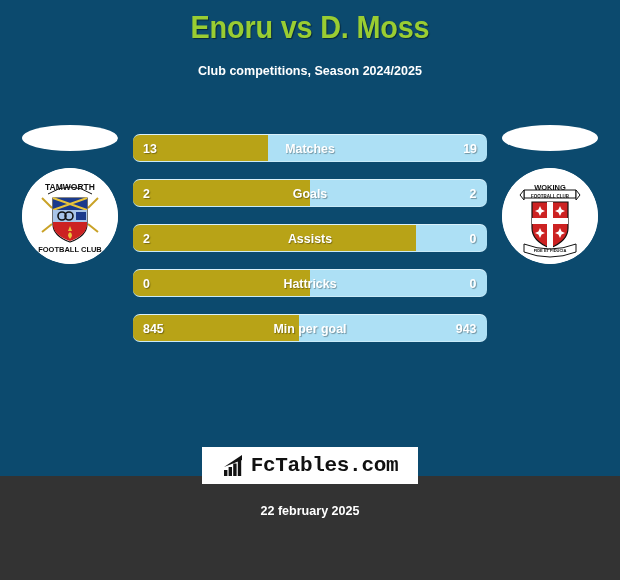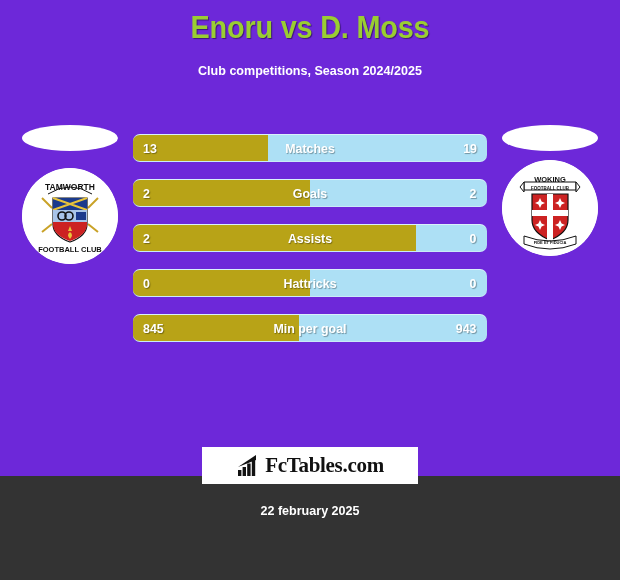"Enoru vs D. Moss" .page { background: #6d28d9 -> #0c4a6e }
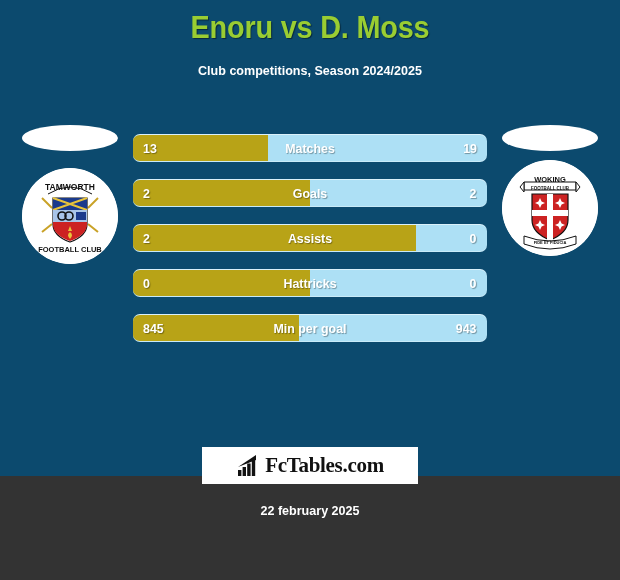"WOKING" .badge-right { top: 160px -> 168px }
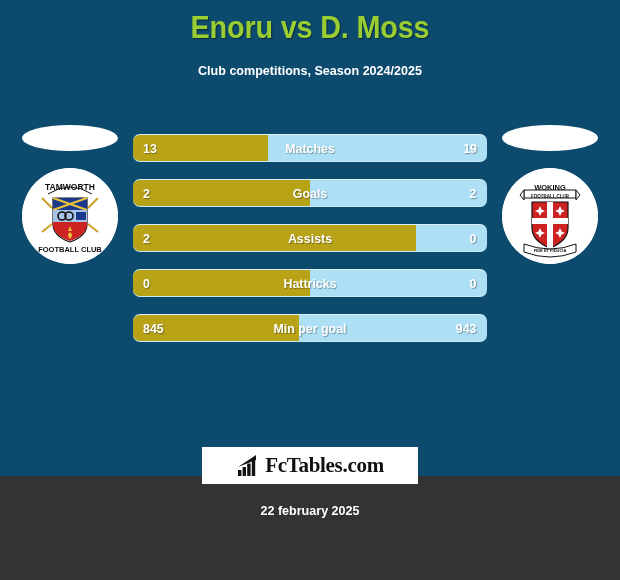"FcTables.com" .logo-text { font-family: Liberation Serif, serif -> Liberation Mono, monospace }
